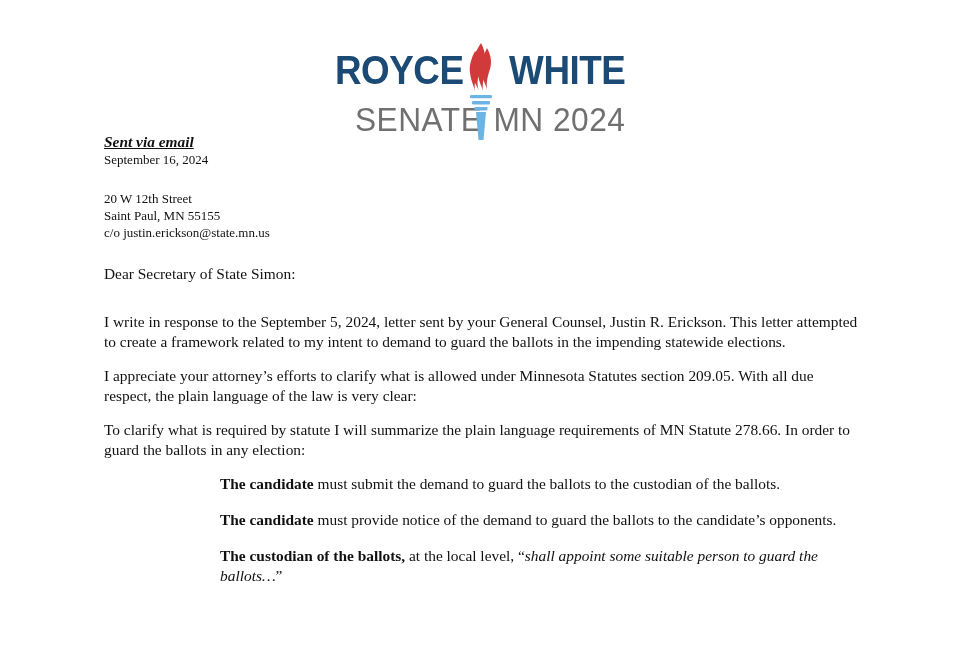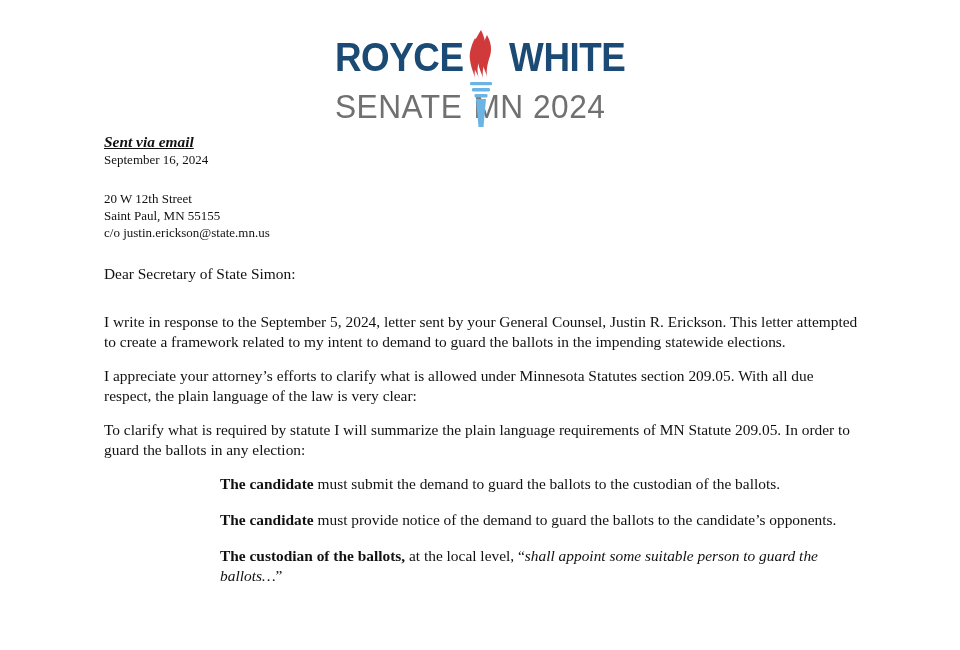"ROYCE" .letterhead { padding-top: 30px -> 43px }
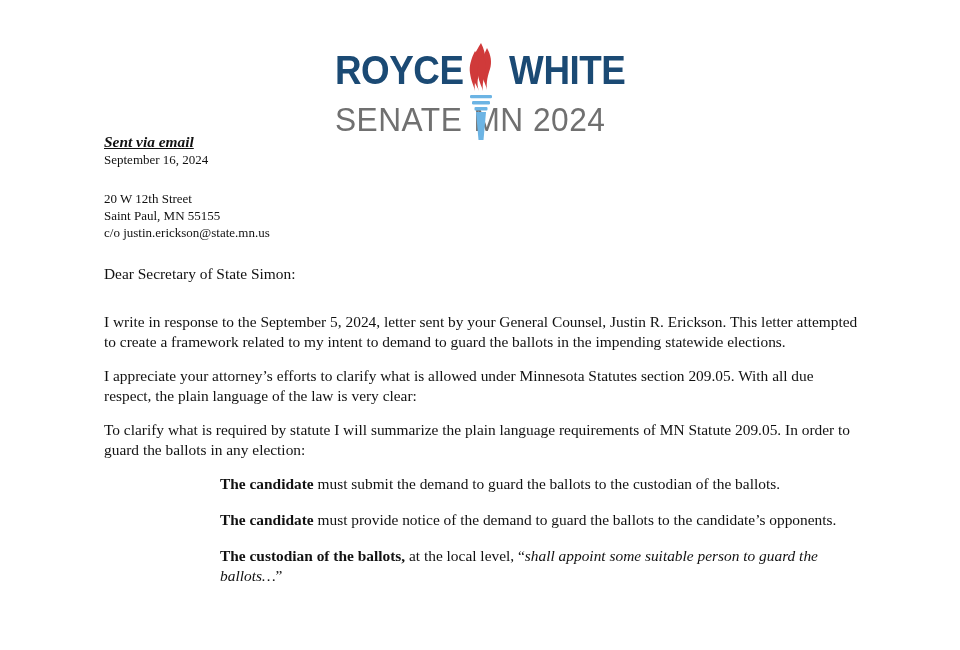"SENATE" .logo-row-2 { justify-content: flex-start -> flex-end }
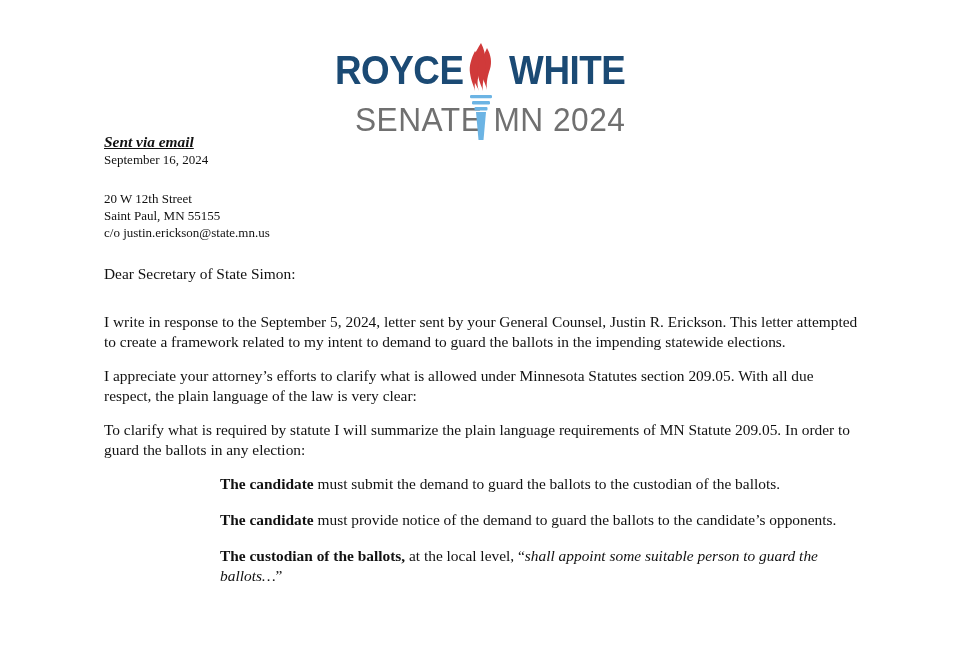"To clarify what is required" p.p { text: 209.05 -> 278.66 }
